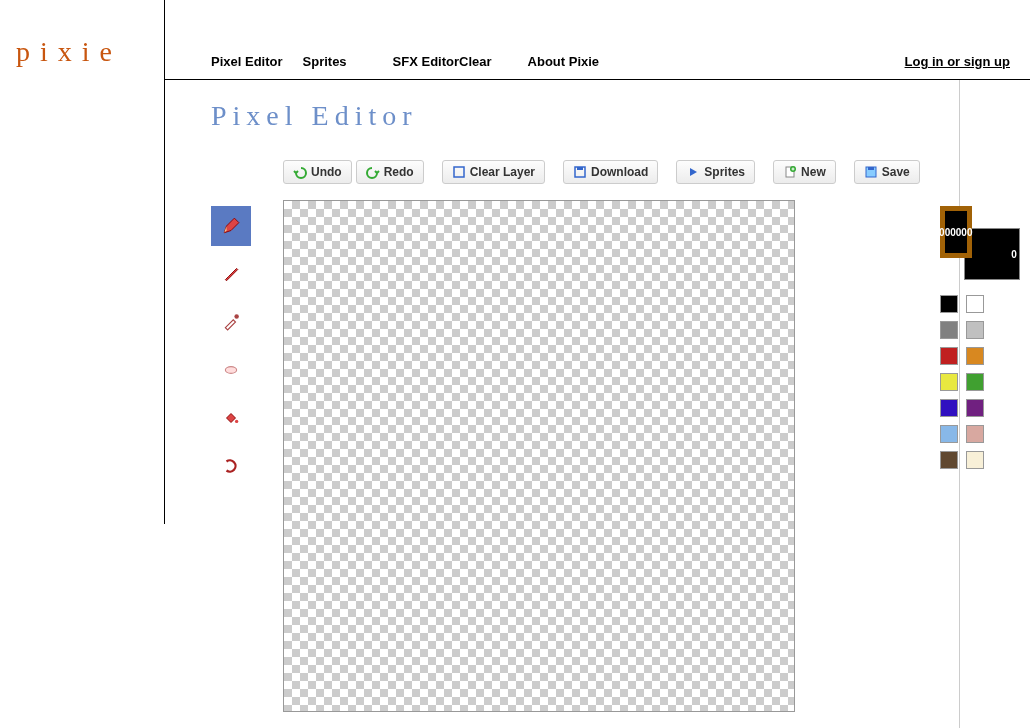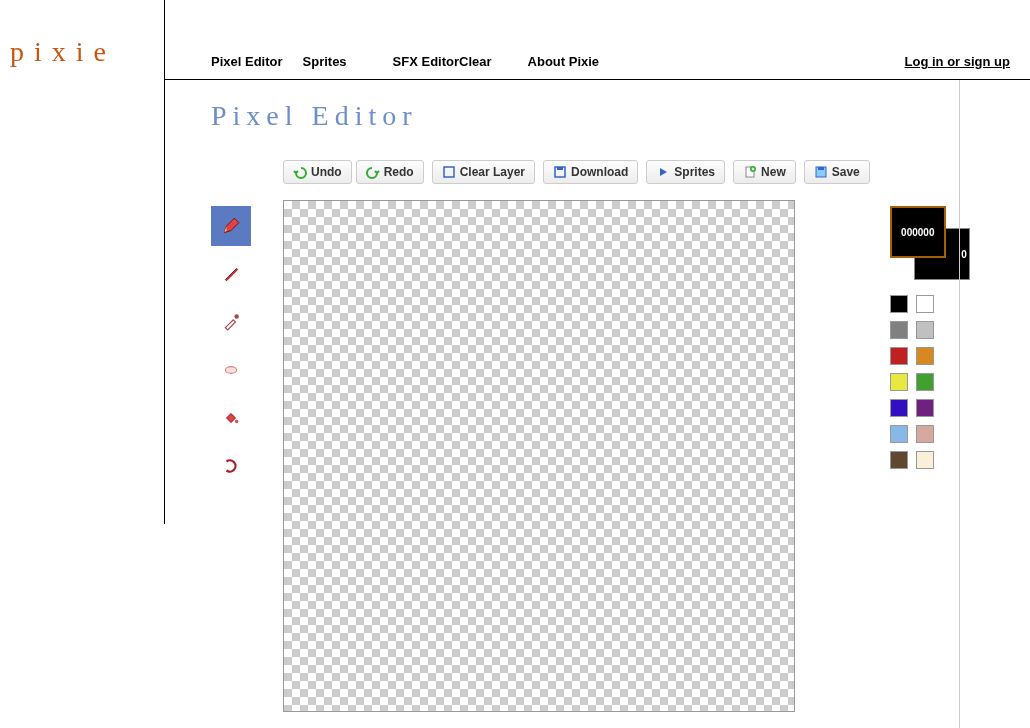"pixie" .left-col { padding: 18px 10px 0 10px -> 18px 10px 0 16px }
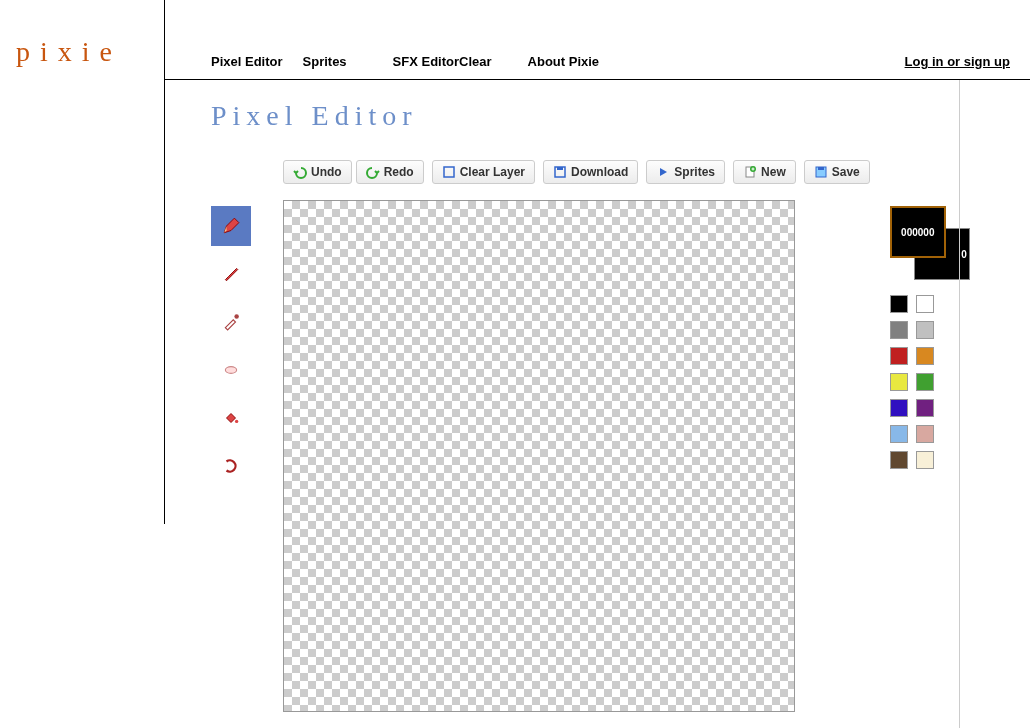"Undo" .toolbar { gap: 8px -> 18px }
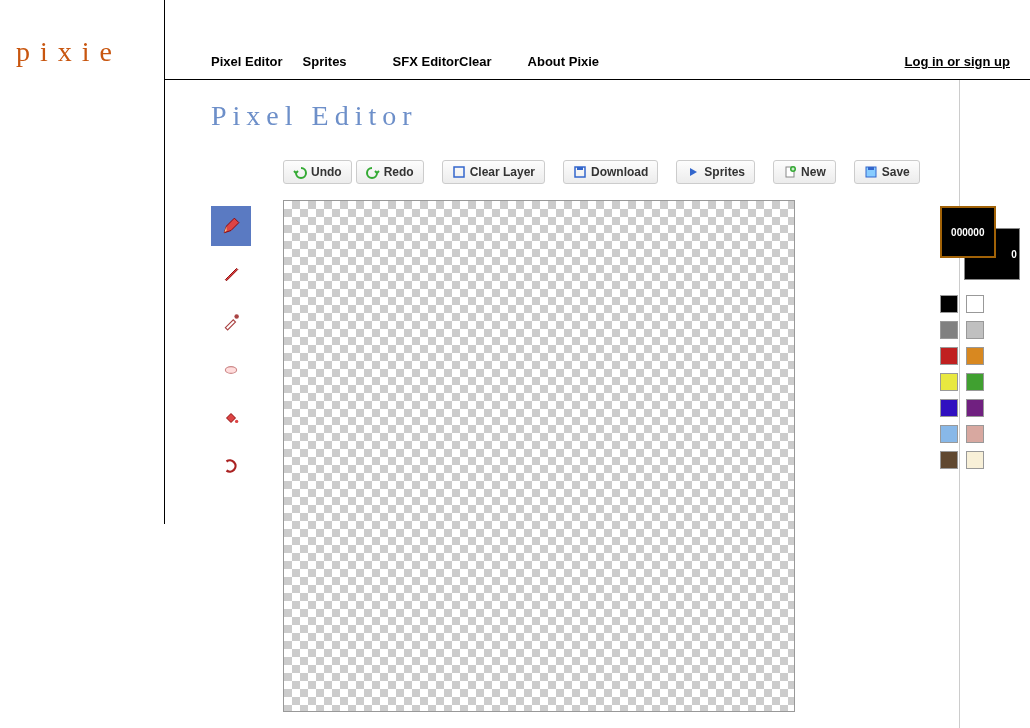"000000" .sw-main { border: 2px solid #a16207 -> 5px solid #a16207; width: 56px -> 32px }
